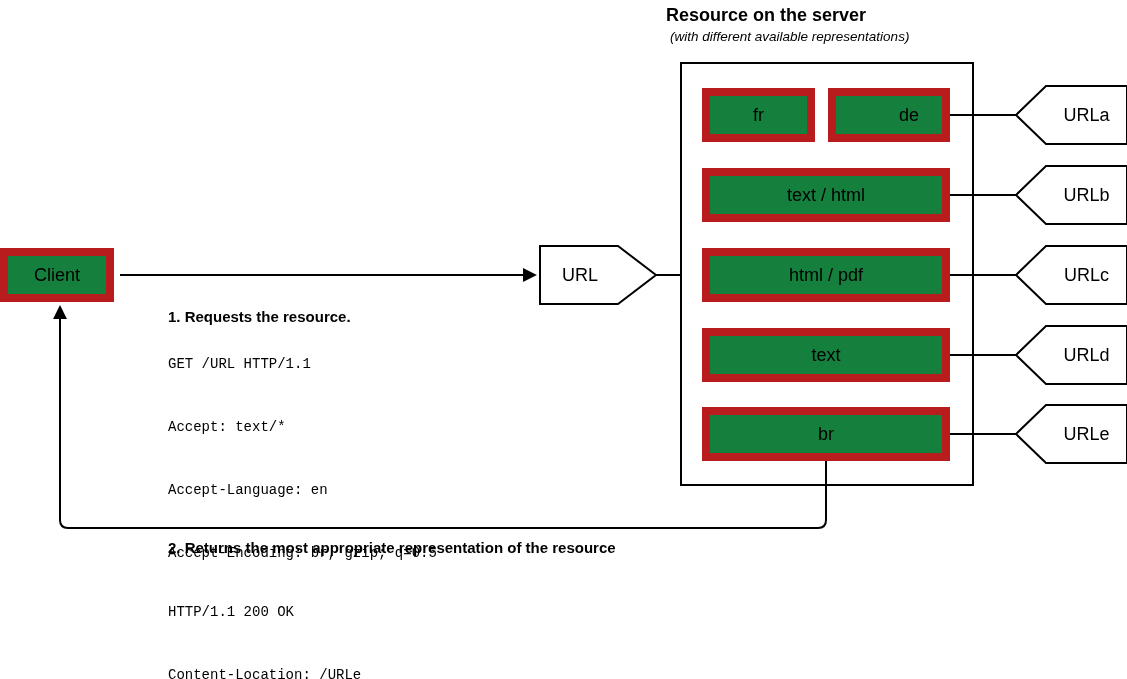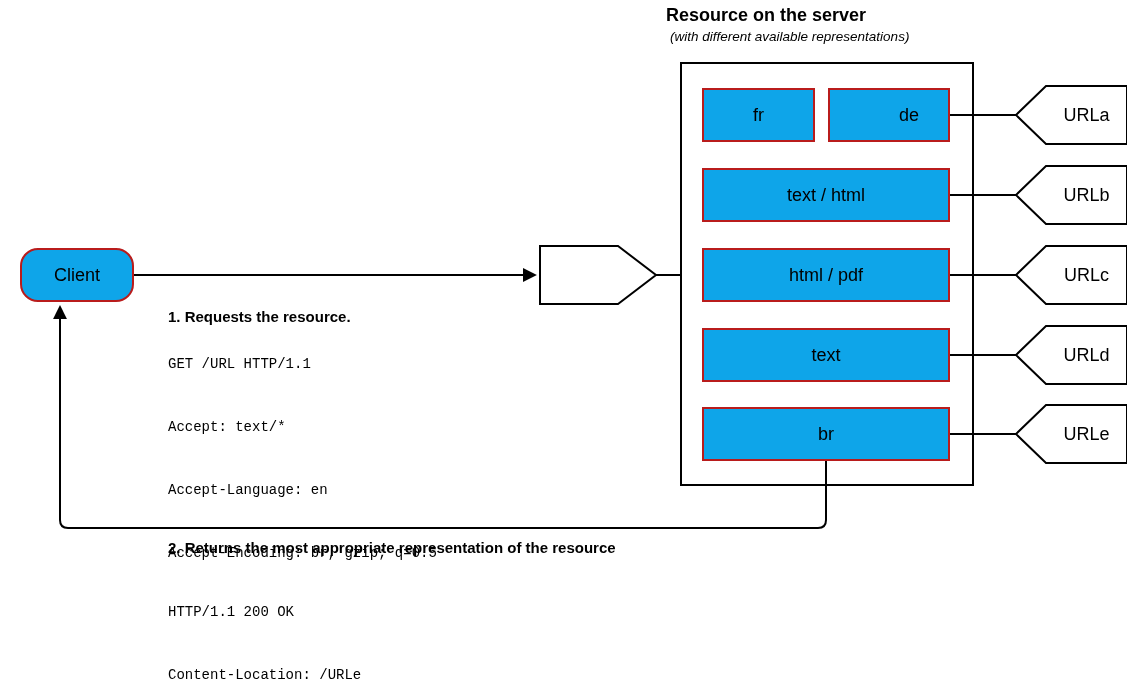"fr" .box { background: #0ea5e9 -> #15803d; border: 2px solid #b91c1c -> 8px solid #b91c1c }
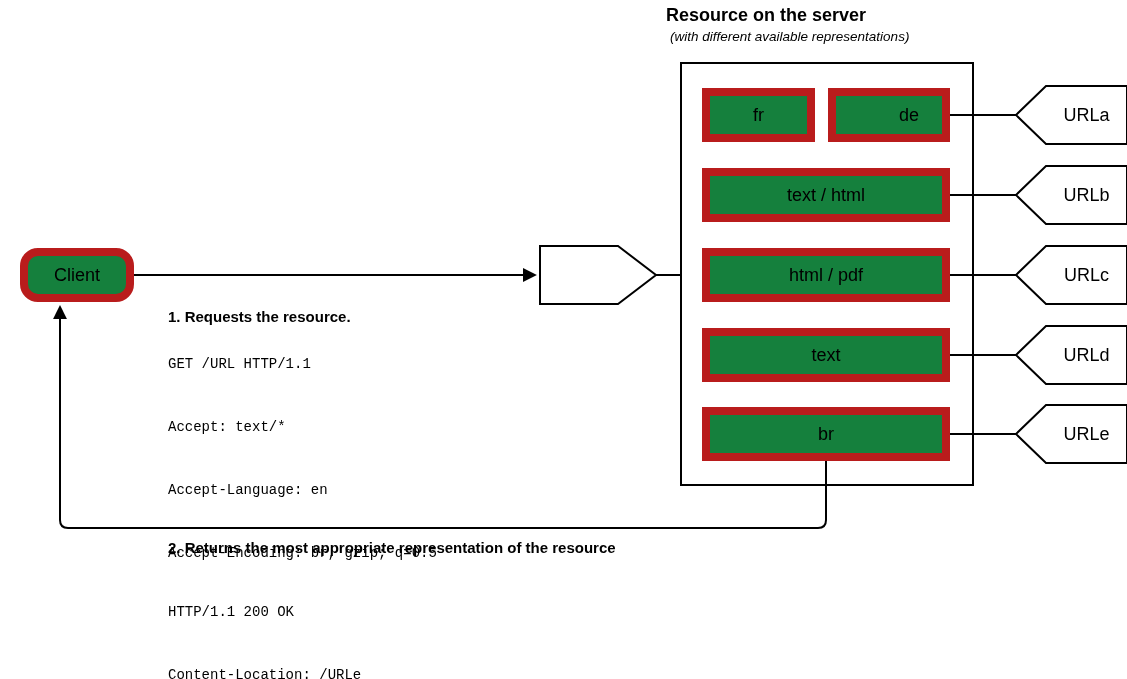"Client" div.abs { border-radius: 18px -> none; left: 20px -> 0 }
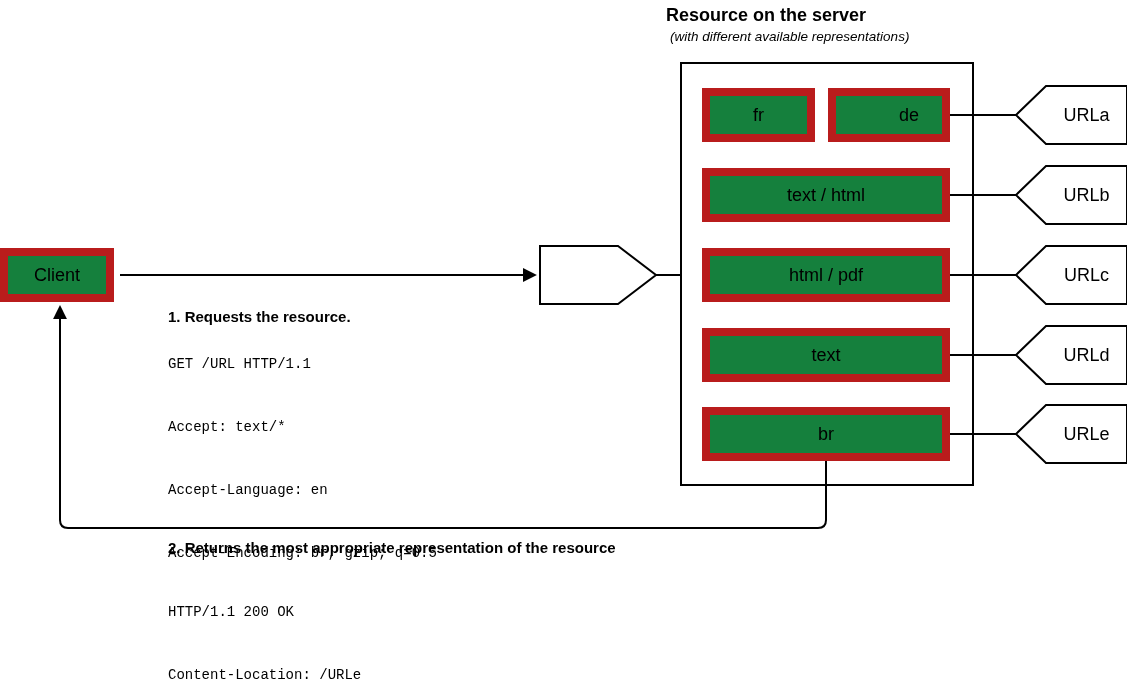"URL" div.abs { html: none -> <div>URL</div> }
